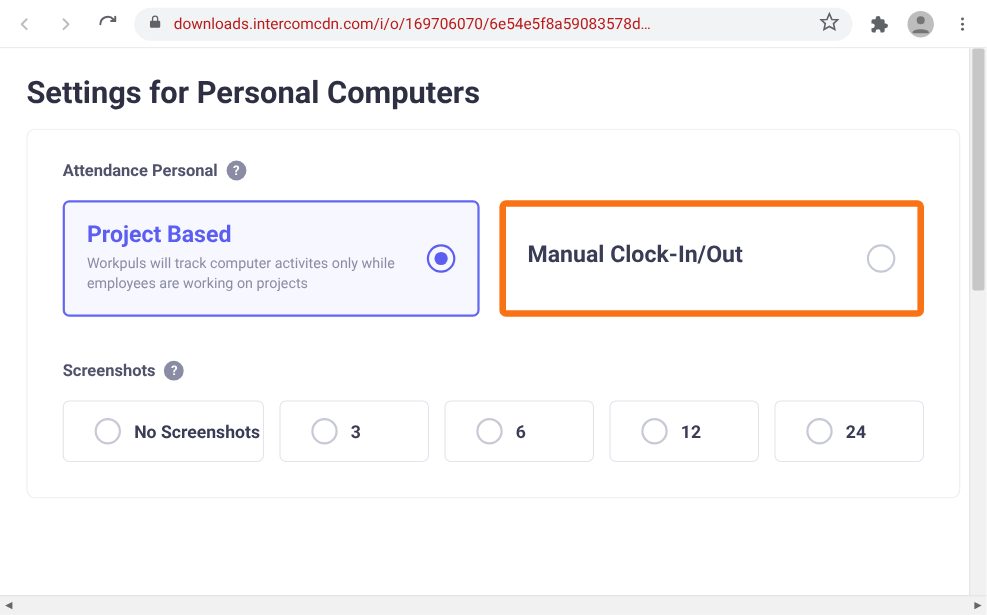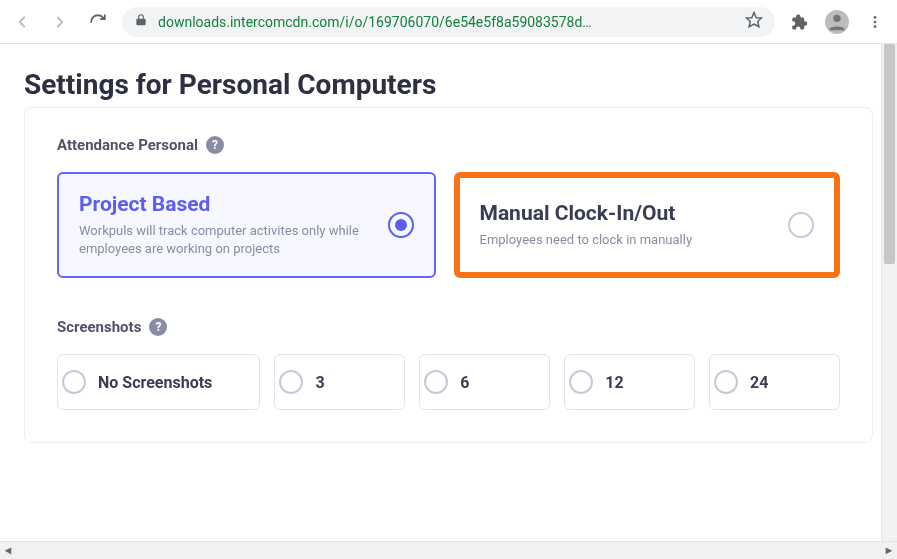"downloads.intercomcdn.com/i/o/169706070/" .omnibox { color: #15803d -> #b91c1c }
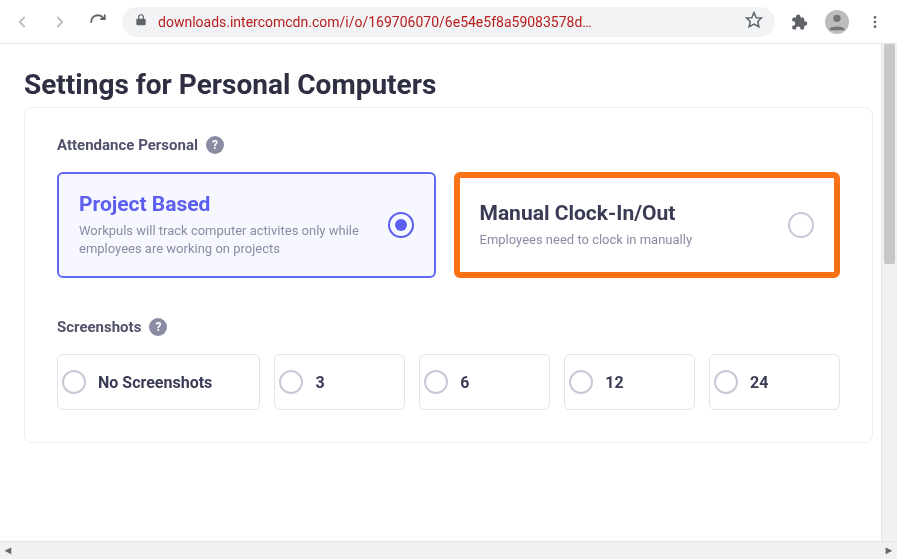"Settings for Personal Computers" .page-title { margin-bottom: 6px -> 16px }
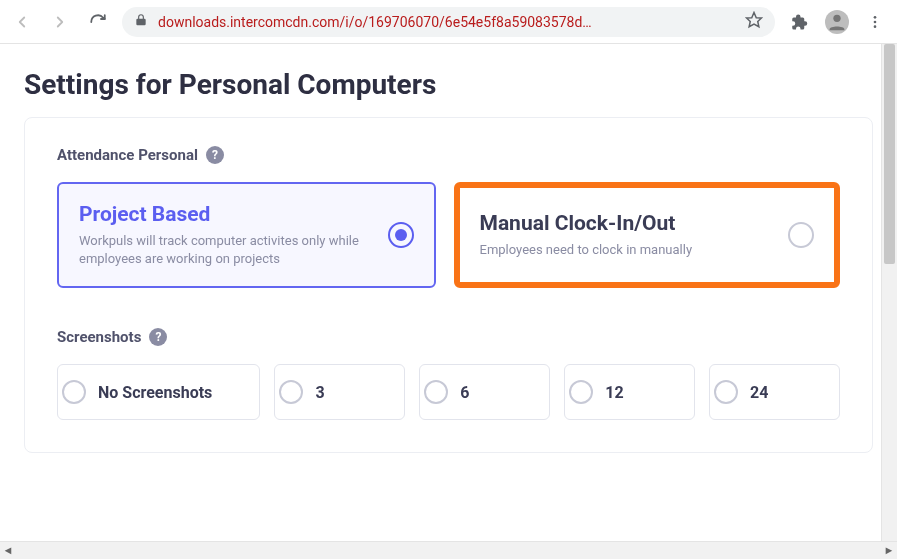"Employees need to clock in" div.option-desc { html: <div>Employees need to clock in manually</div> -> none }
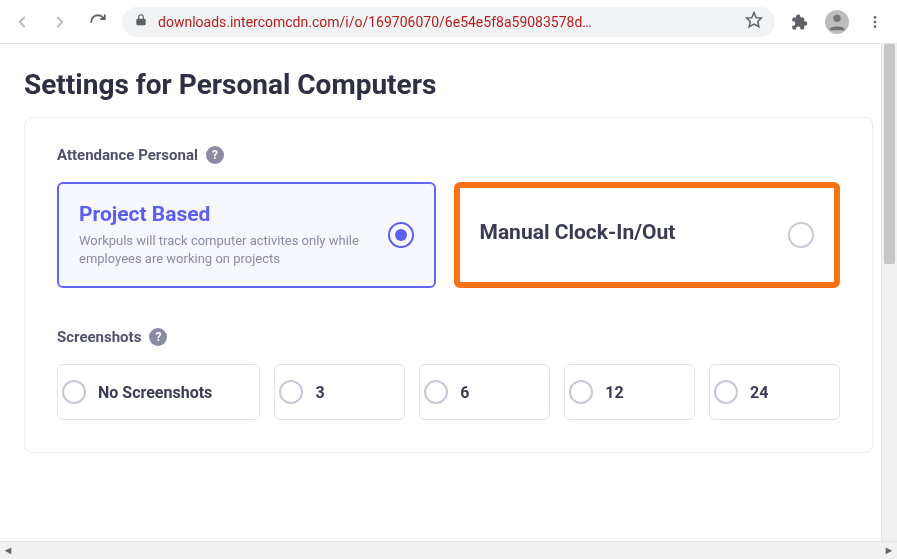"No Screenshots" .shot-card { padding: 14px 4px -> 14px 28px }
